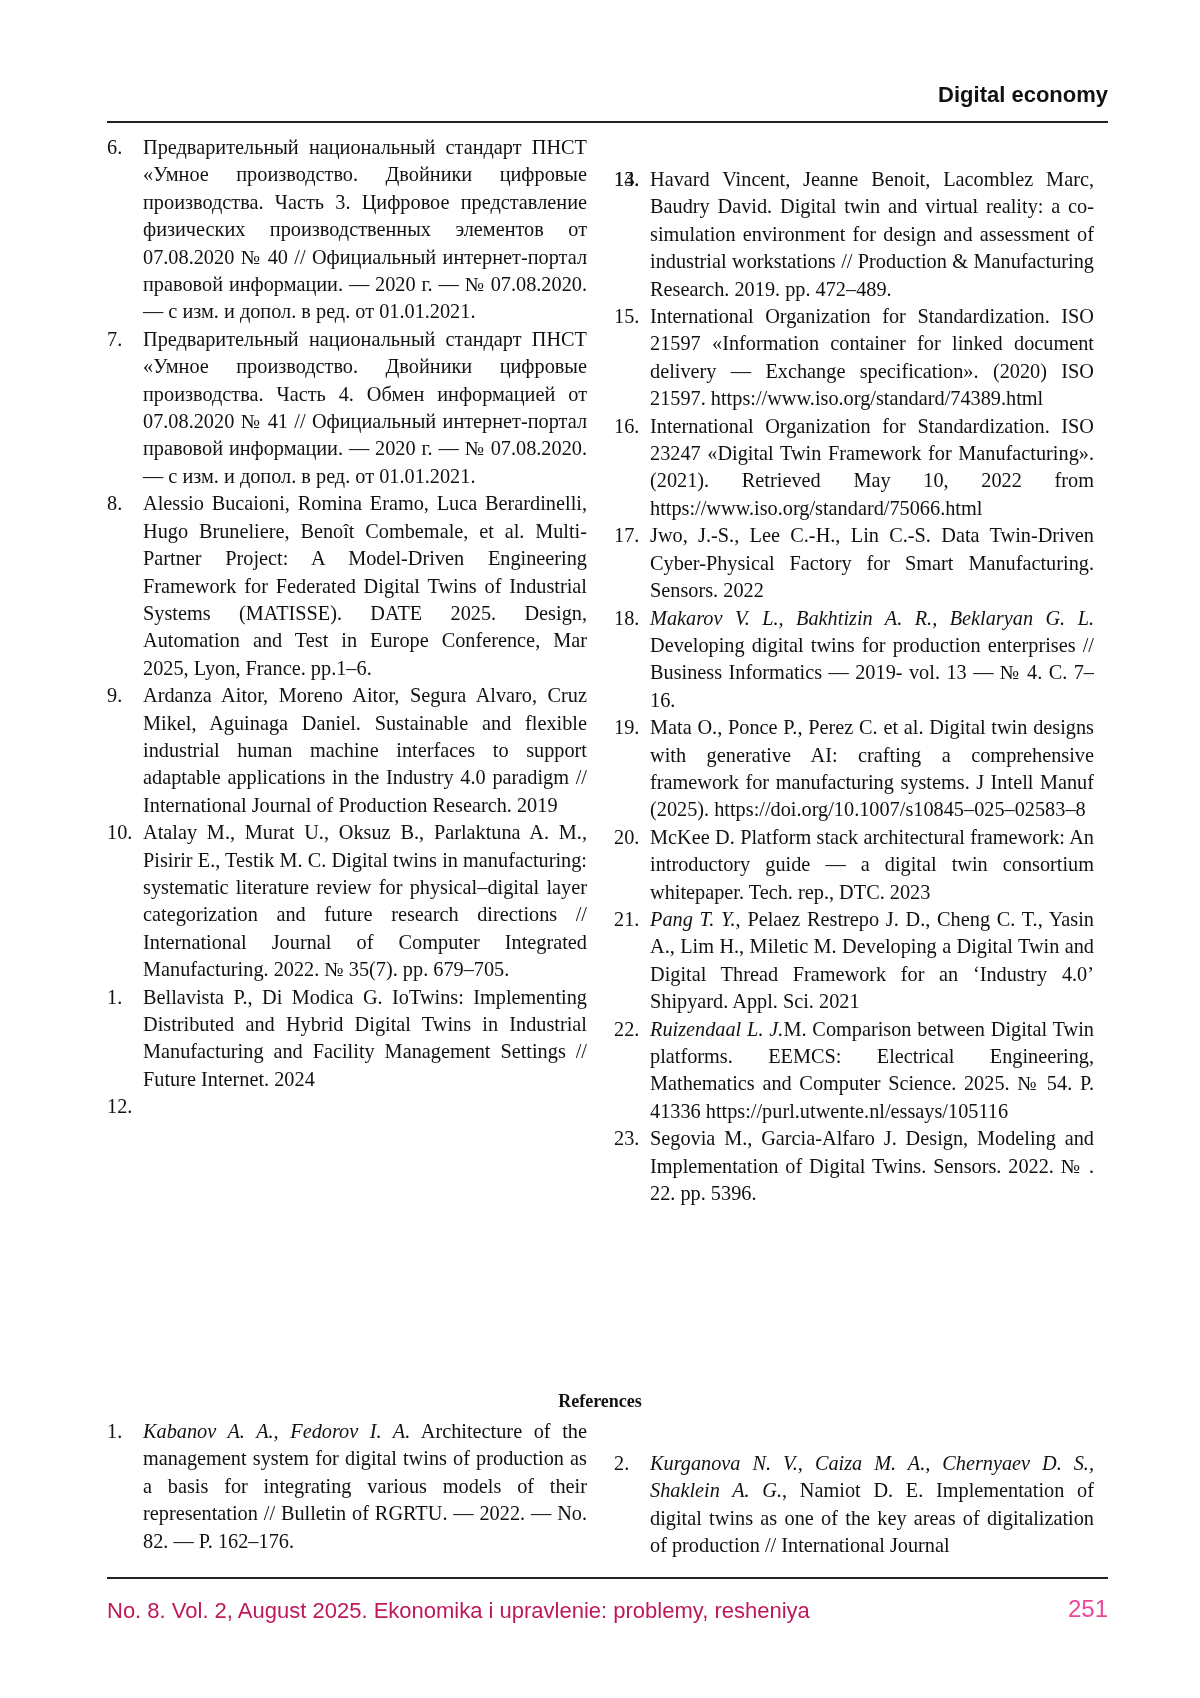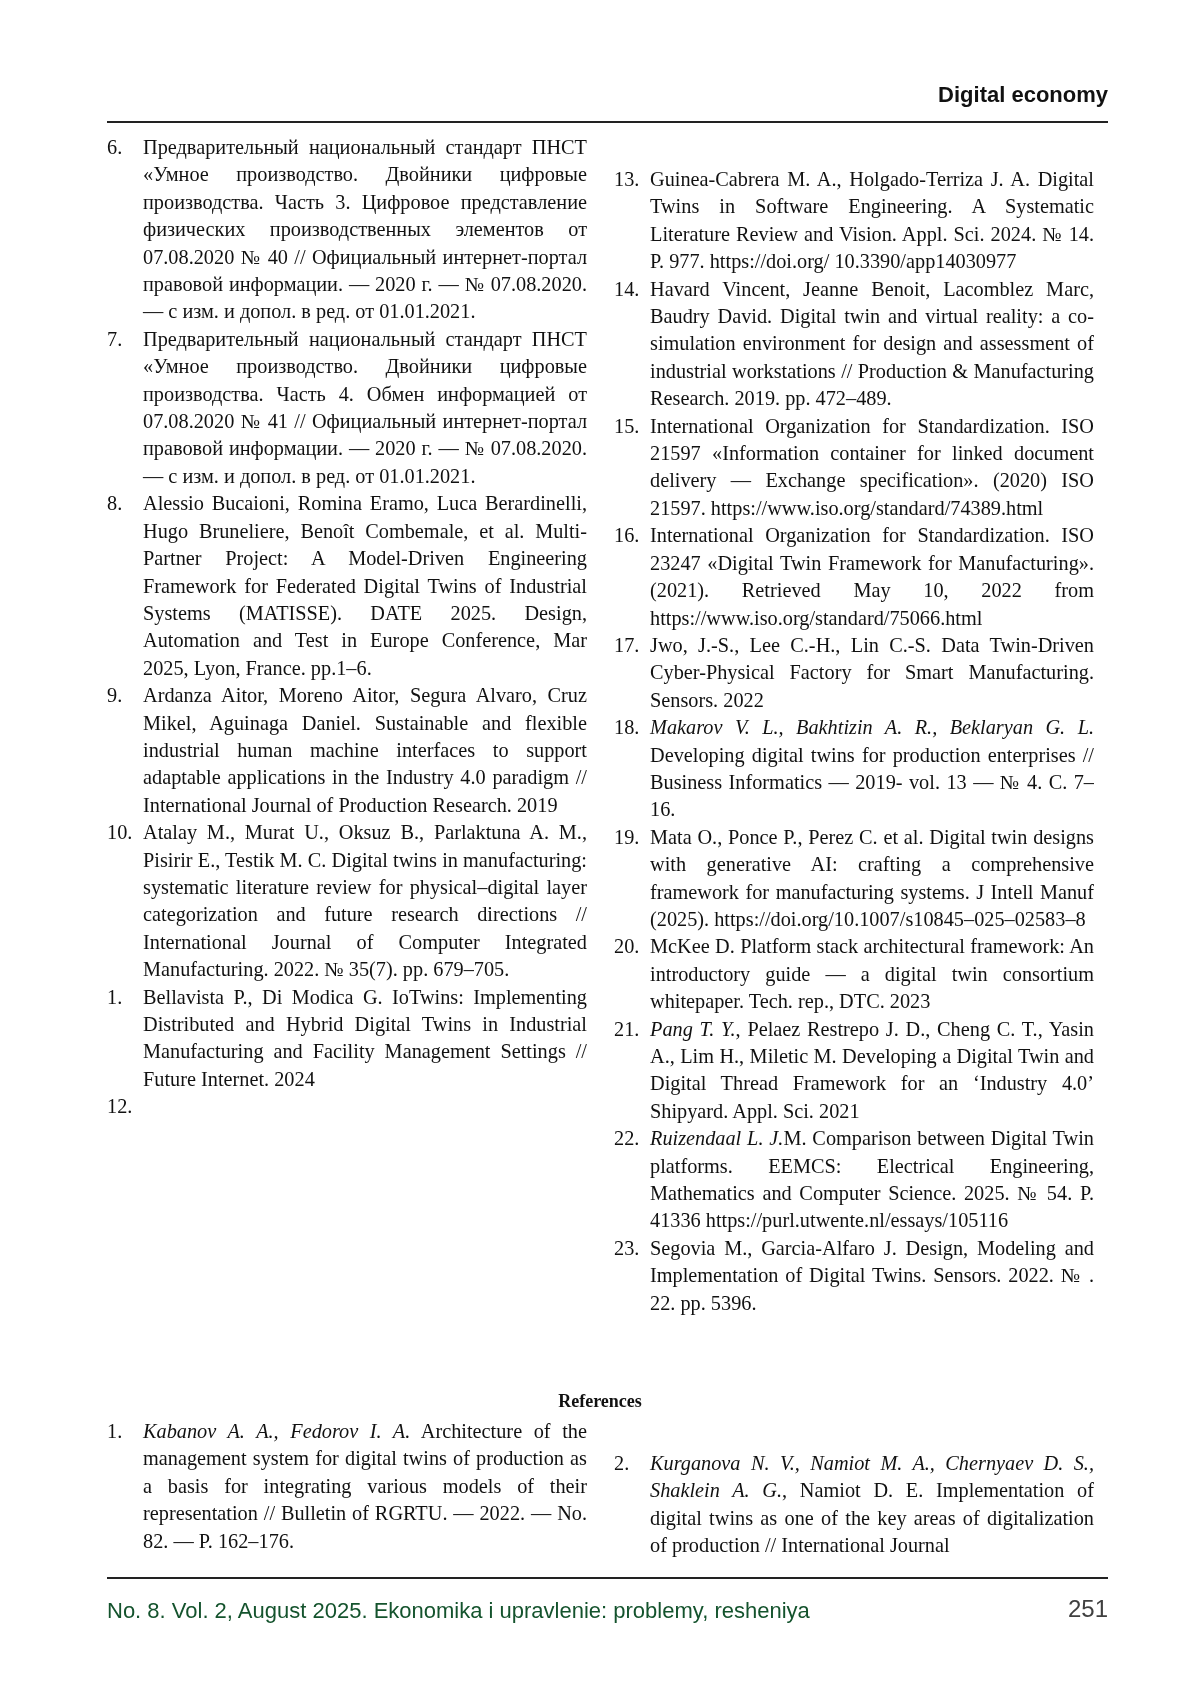"Guinea-Cabrera M. A., Holgado-Terriza J." span { html: <span>Guinea-Cabrera M. A., Holgado-Terriza J. A. Digital Twins in Software Engineering. A Systematic Literature Review and Vision. Appl. Sci. 2024. № 14. P. 977. https://doi.org/ 10.3390/app14030977</span> -> none }
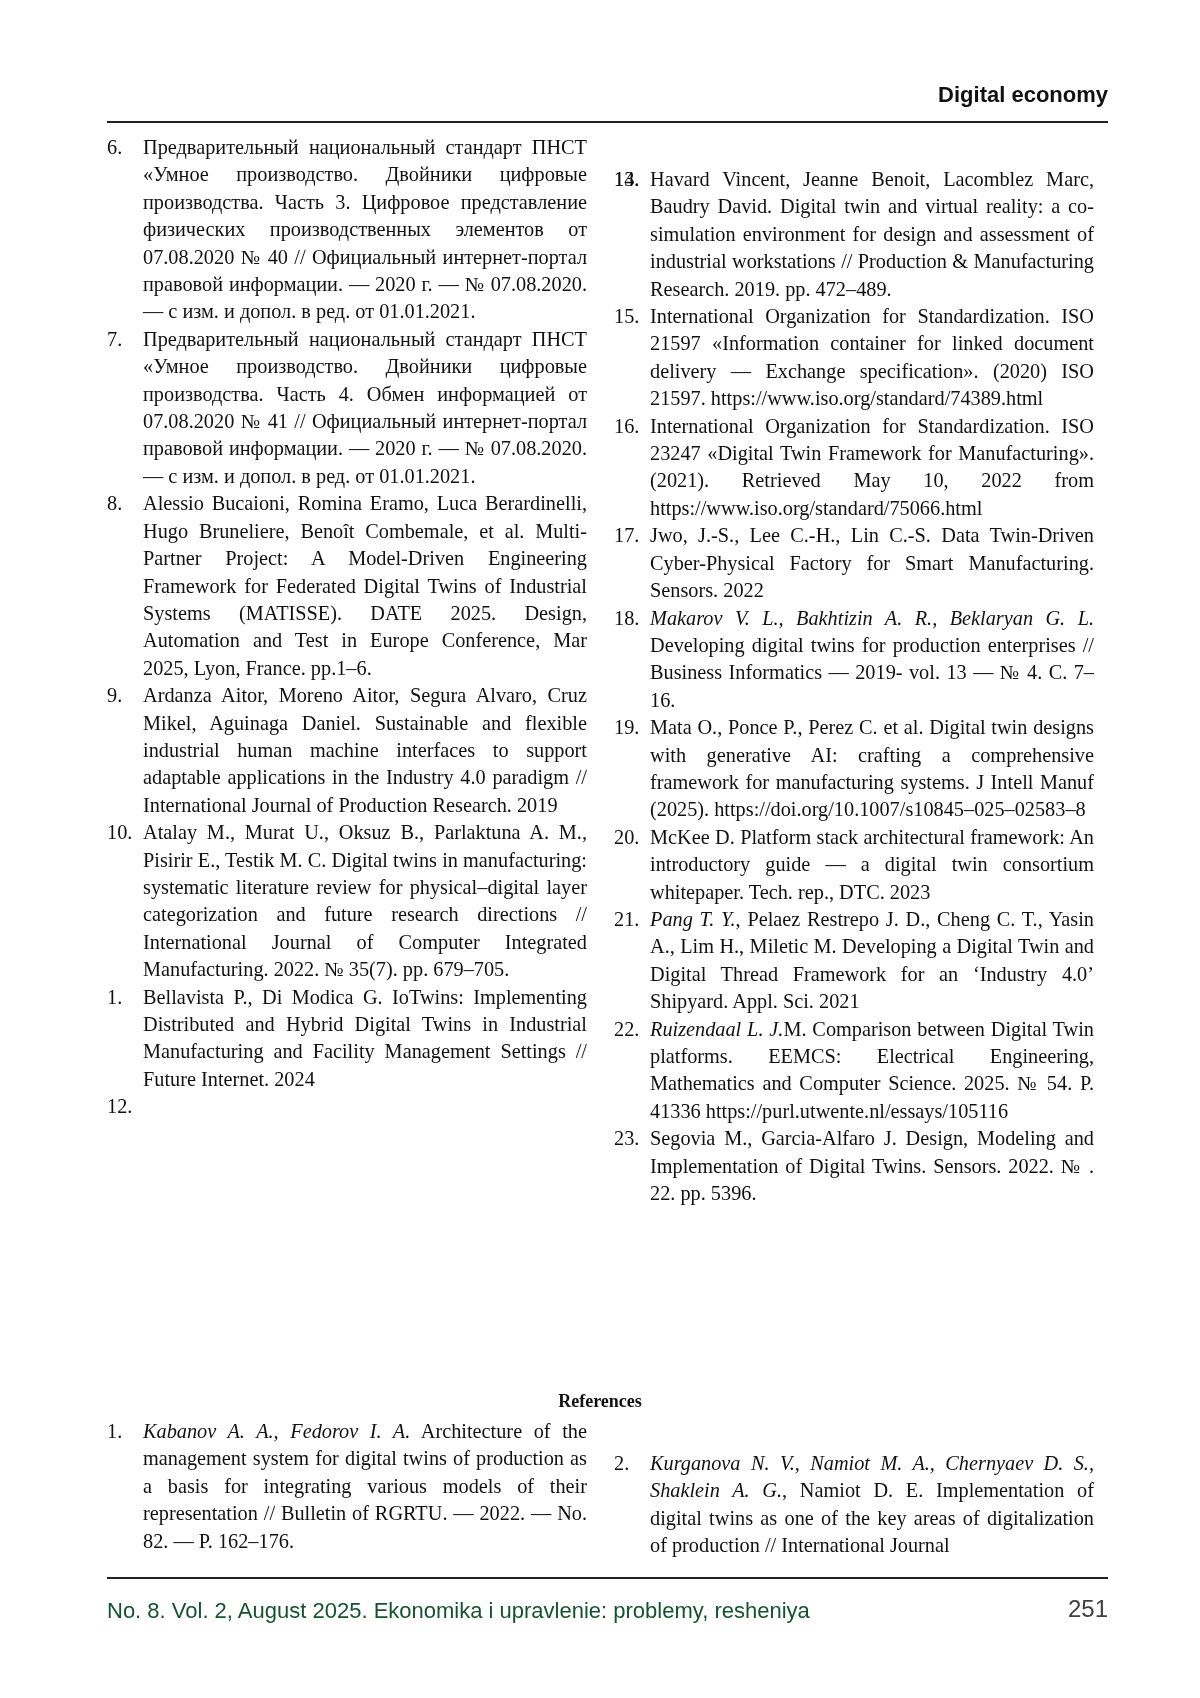"Kurganova N. V., Namiot M." i { text: Namiot -> Caiza }
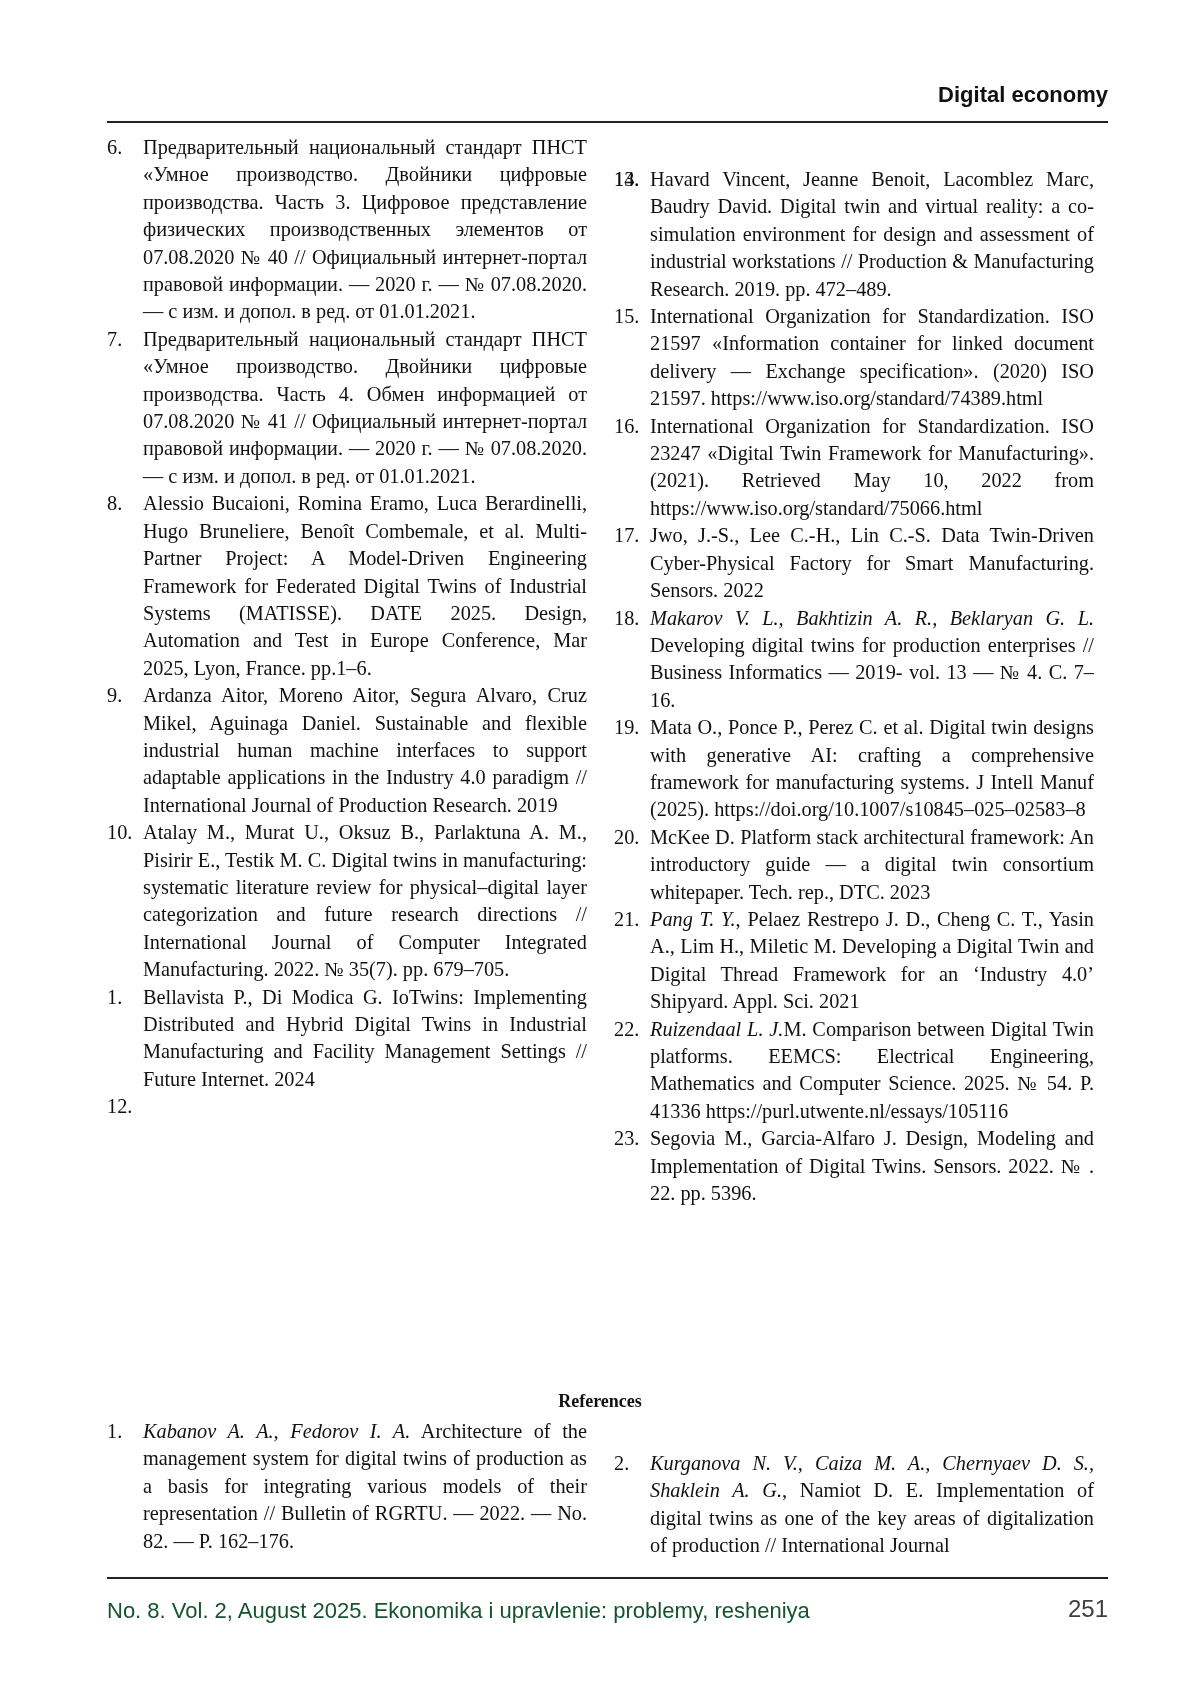"No. 8. Vol. 2, August" .footer-left { color: #14532d -> #be185d }
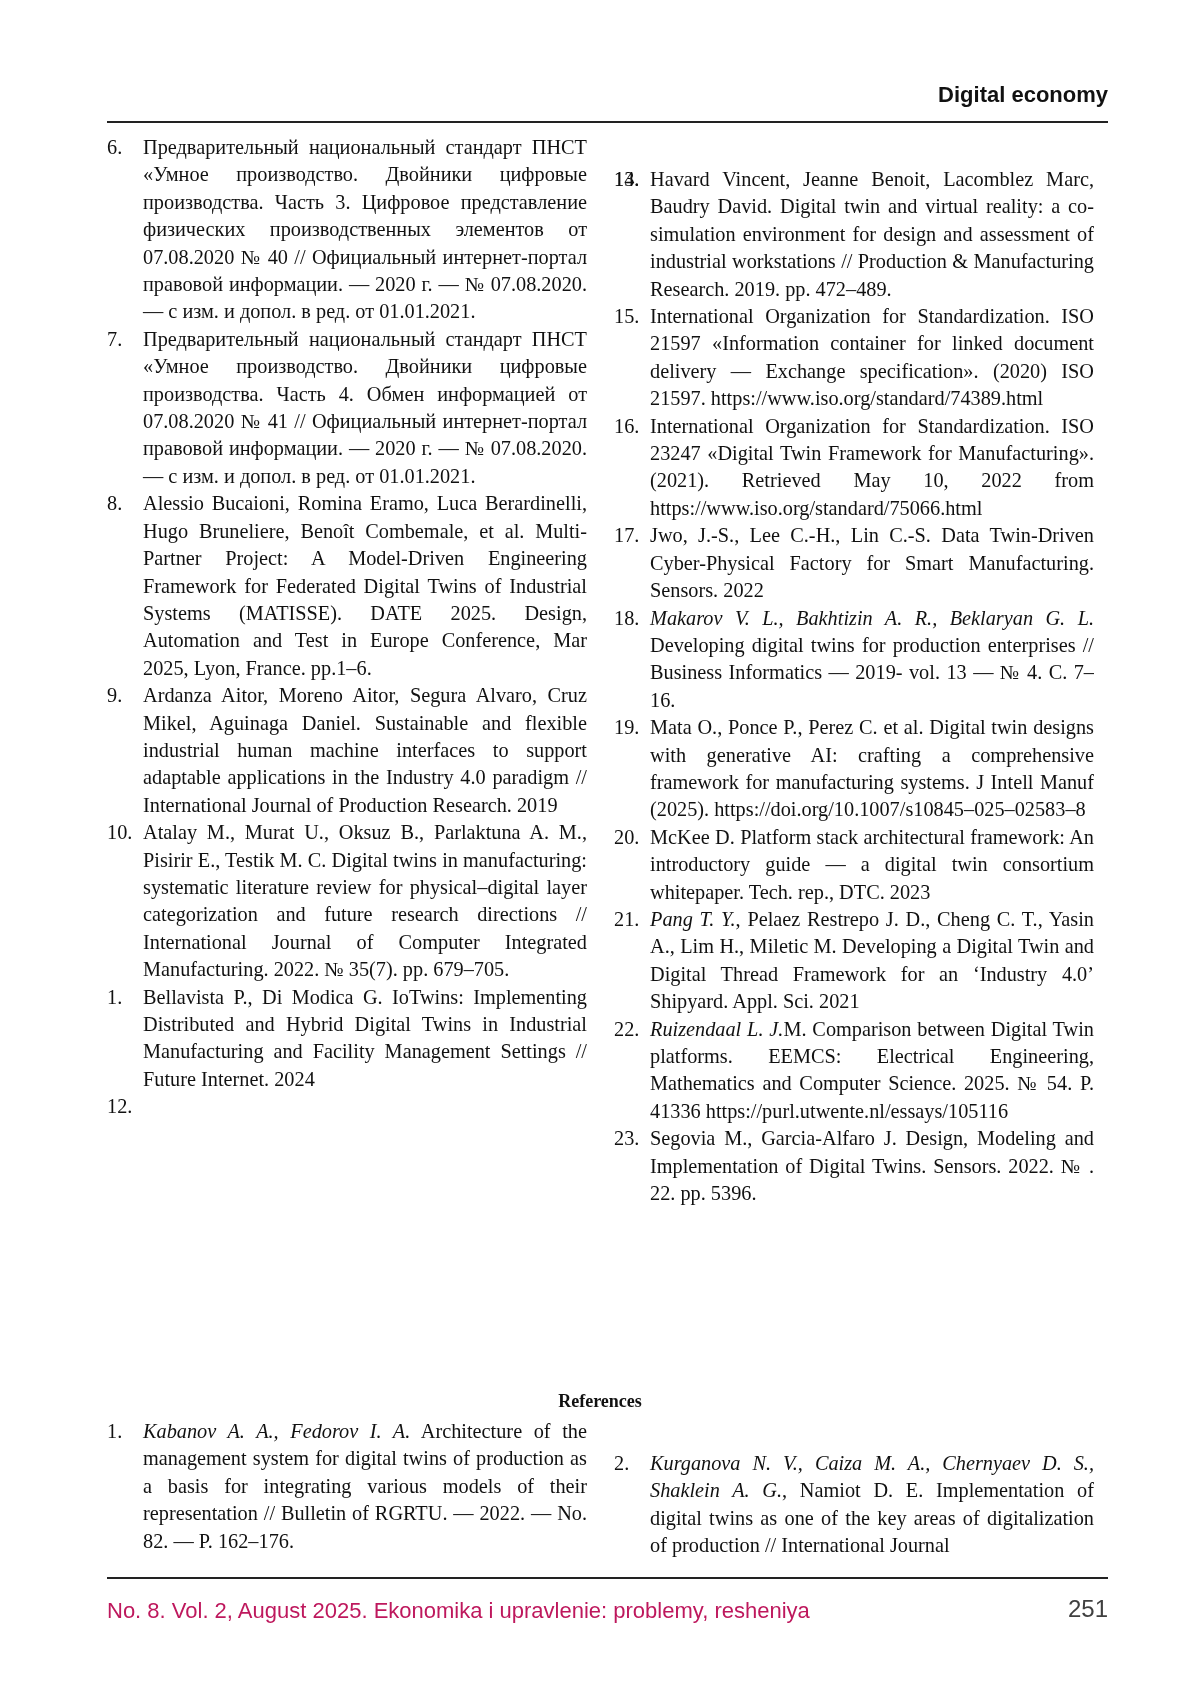"251" .footer-right { color: #404040 -> #ec4899 }
